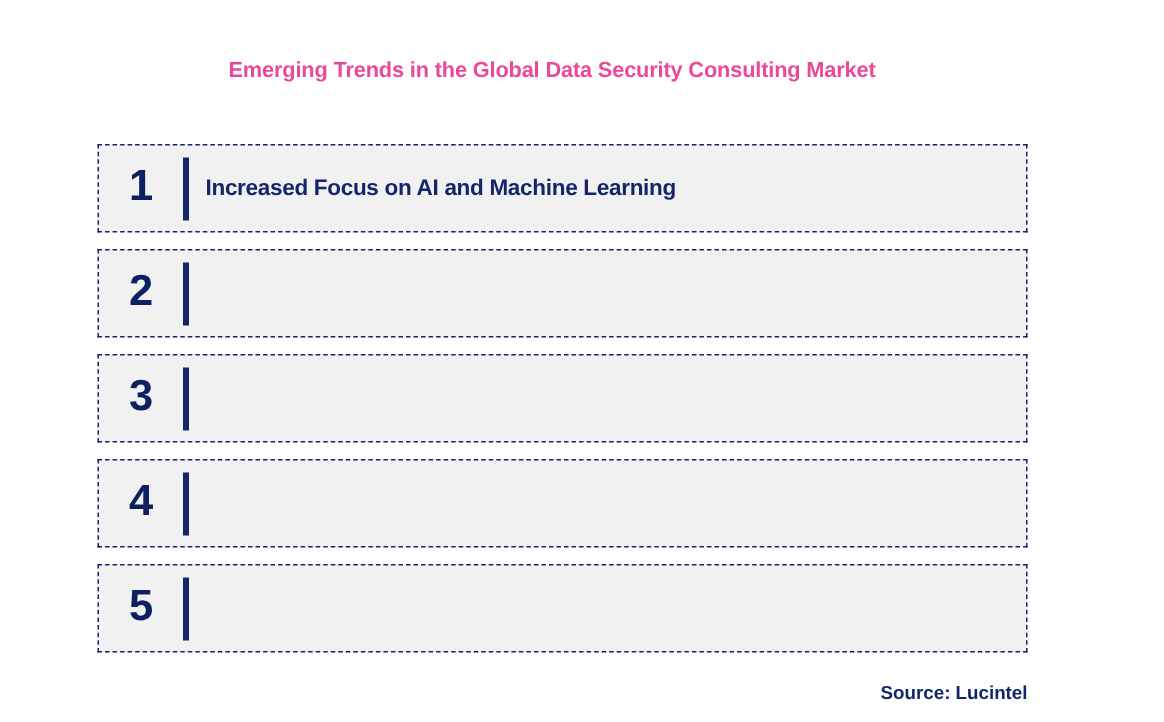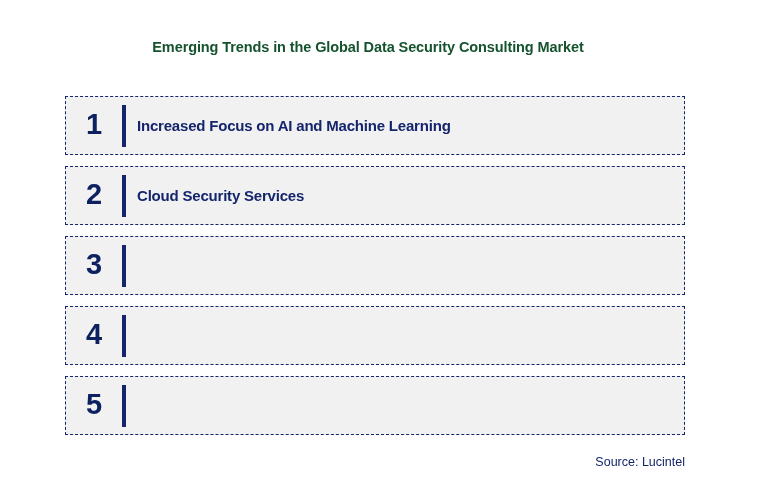"Emerging Trends in the Global" .chart-title { color: #14532d -> #ec4899 }
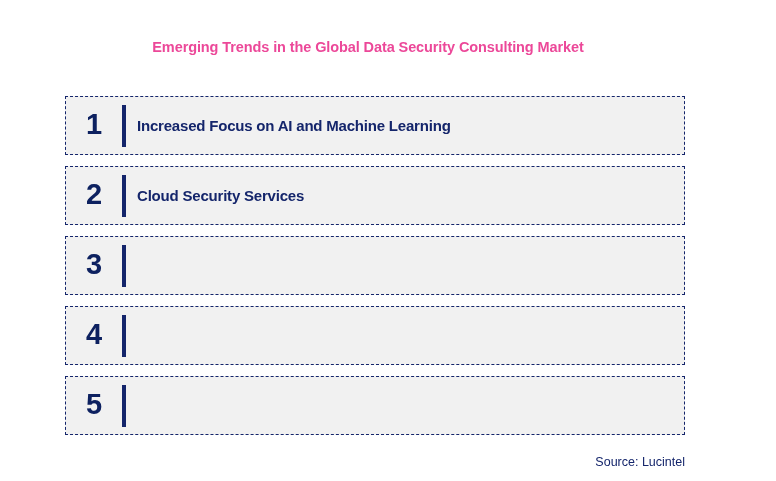"Cloud Security Services" div.trend-label { html: <div>Cloud Security Services</div> -> none }
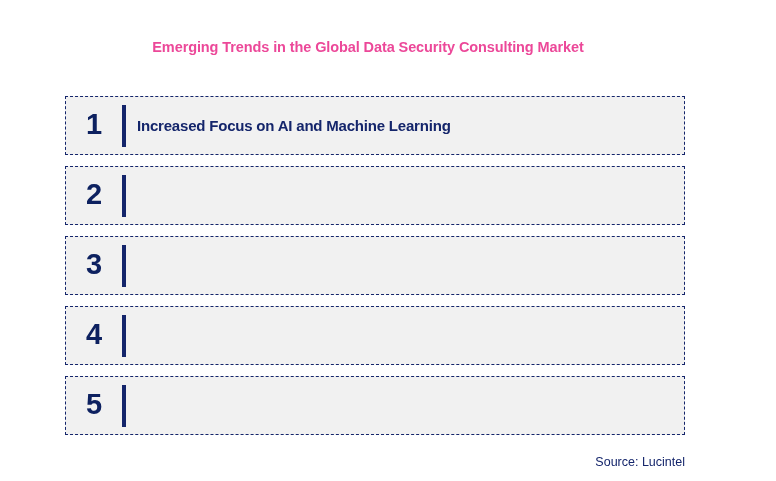"Source: Lucintel" .source-note { font-weight: normal -> bold }
